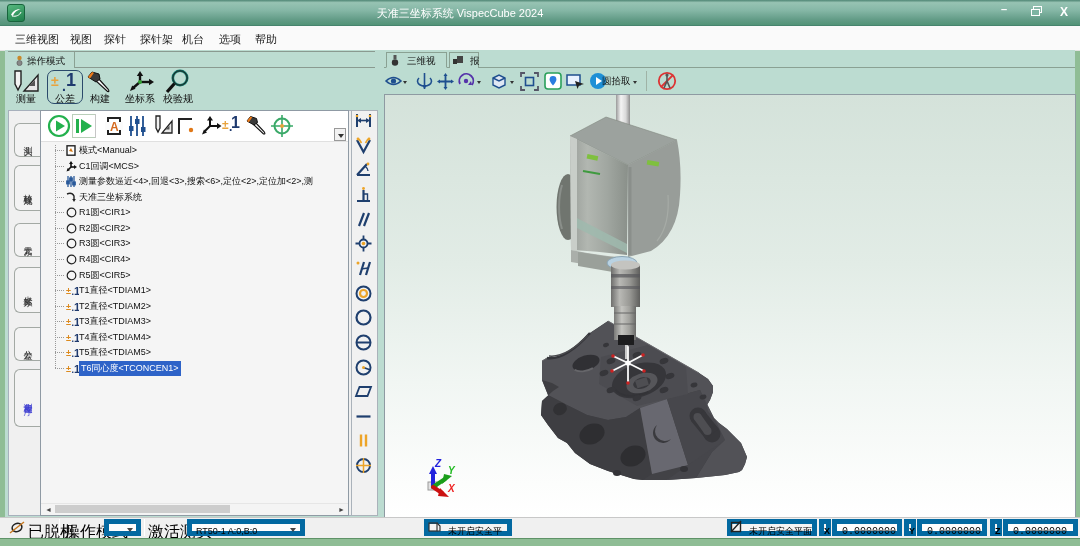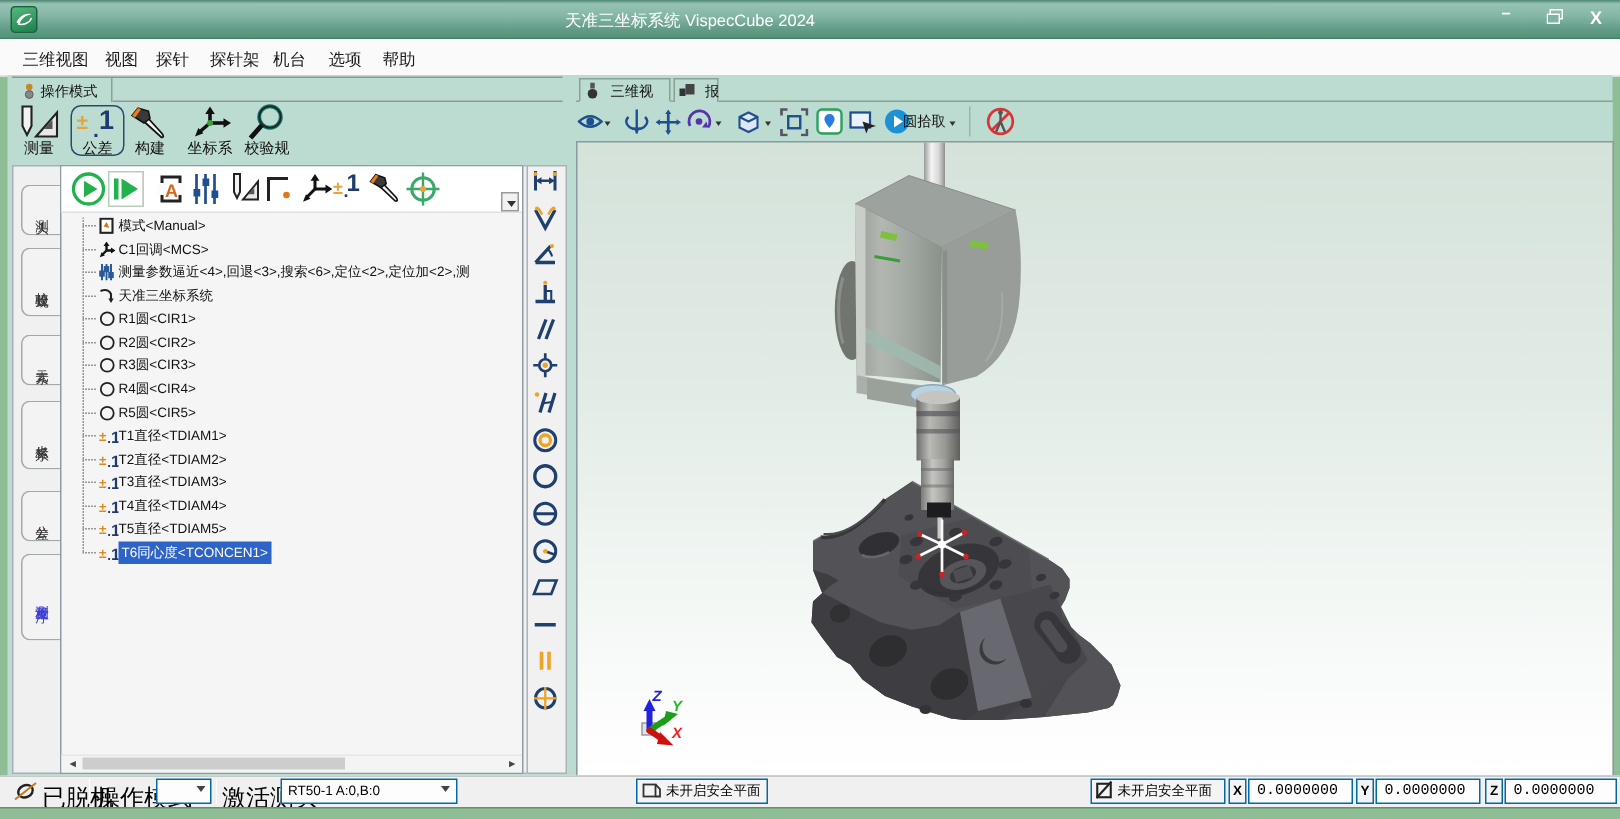"RT50-1 A:0,B:0" .sbox { border: 1px solid #0369a1 -> 5px solid #0369a1 }
